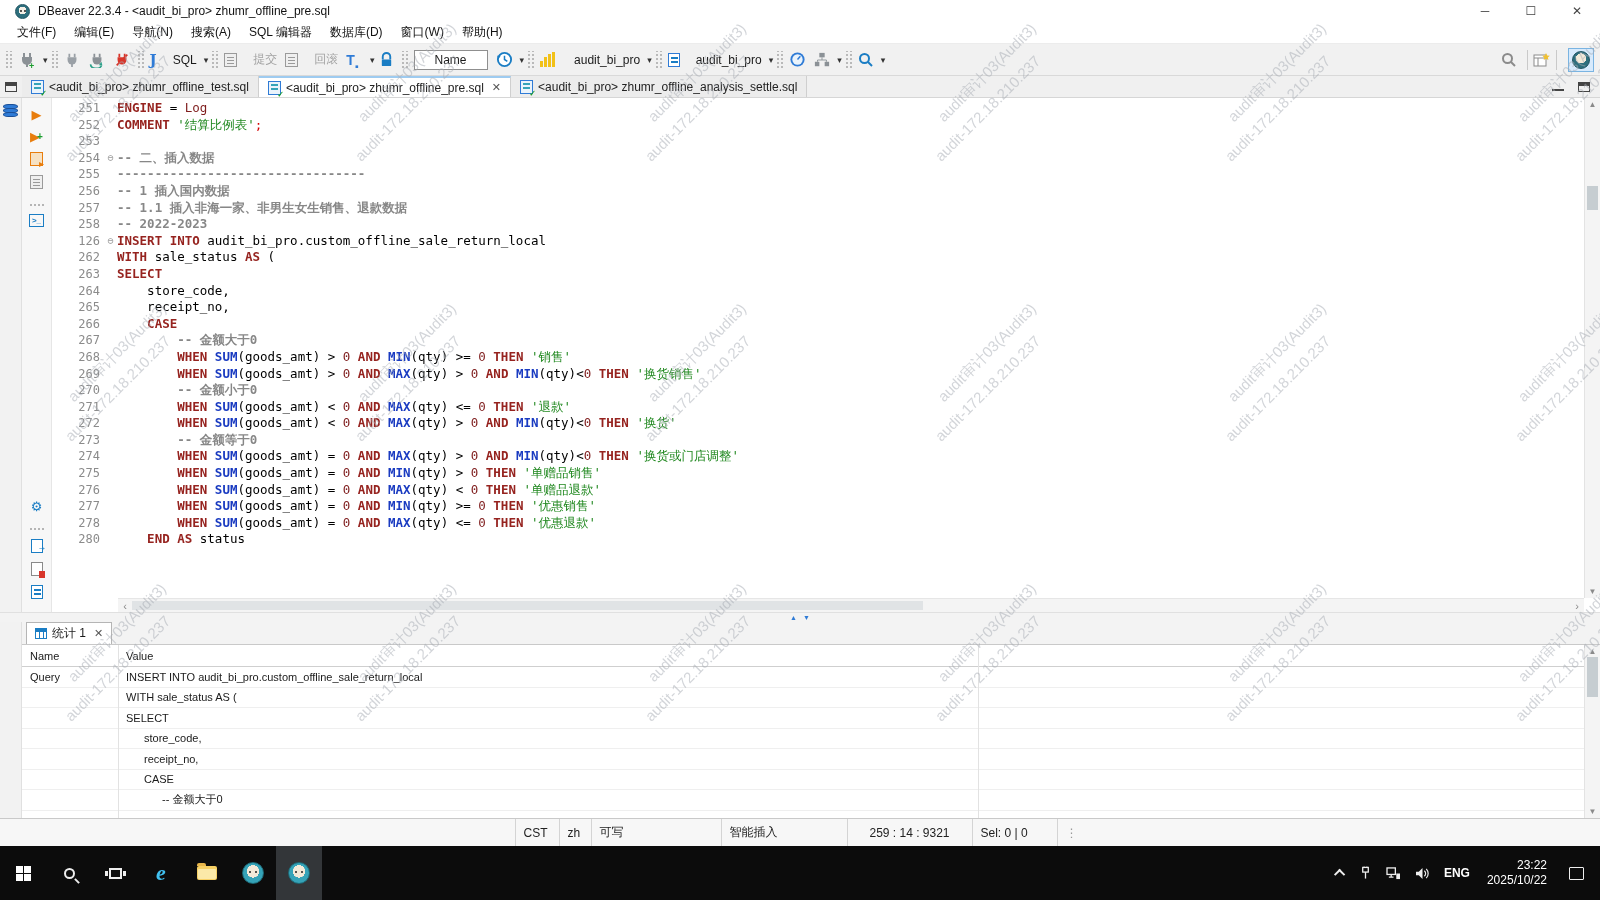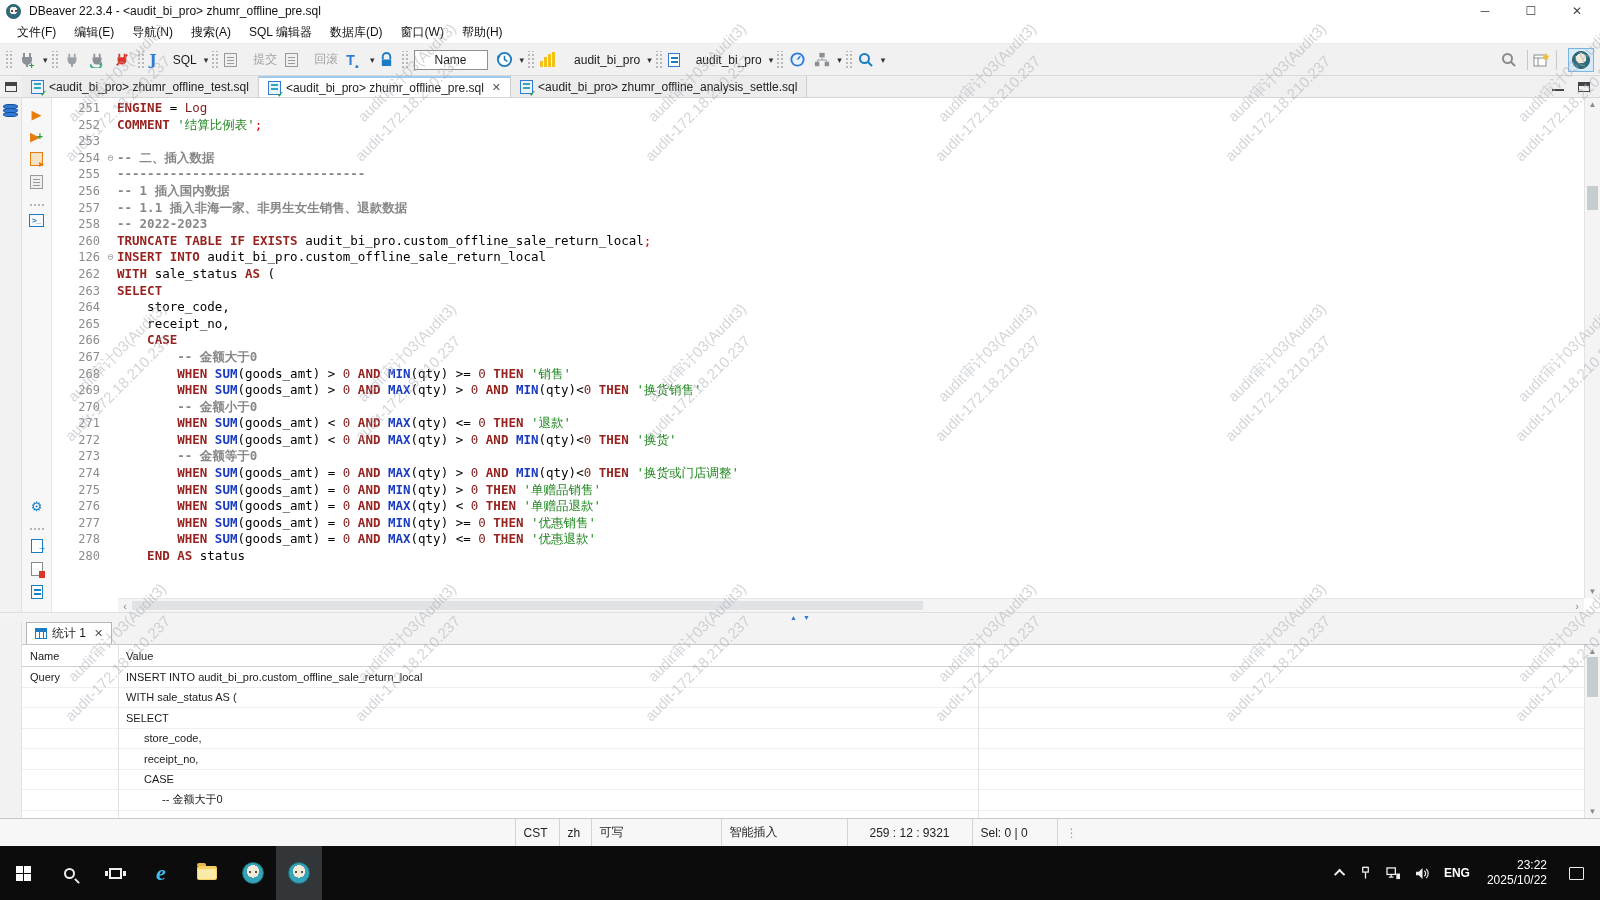"DBeaver 22.3.4 - <audit_bi_pro>" .titlebar { padding-left: 6px -> 15px }
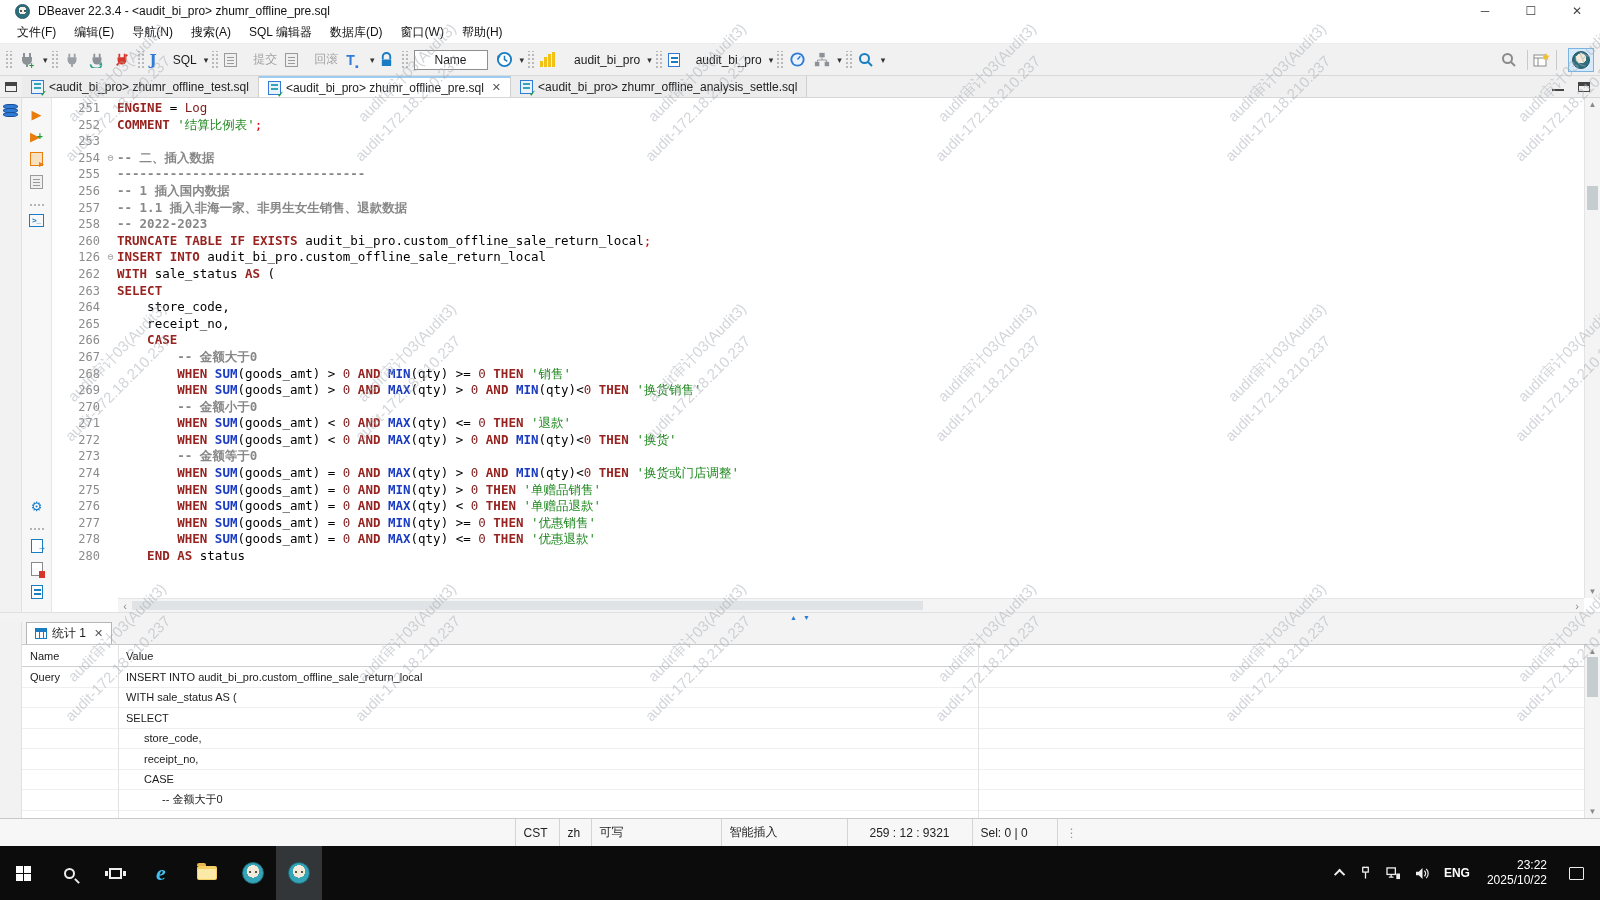"260" div.ed-row { html: <div><div>260</div><div></div><div><span>TRUNCATE TABLE IF EXISTS</span><span> audit_bi_pro.custom_offline_sale_return_local</span><span>;</span></div></div> -> none }
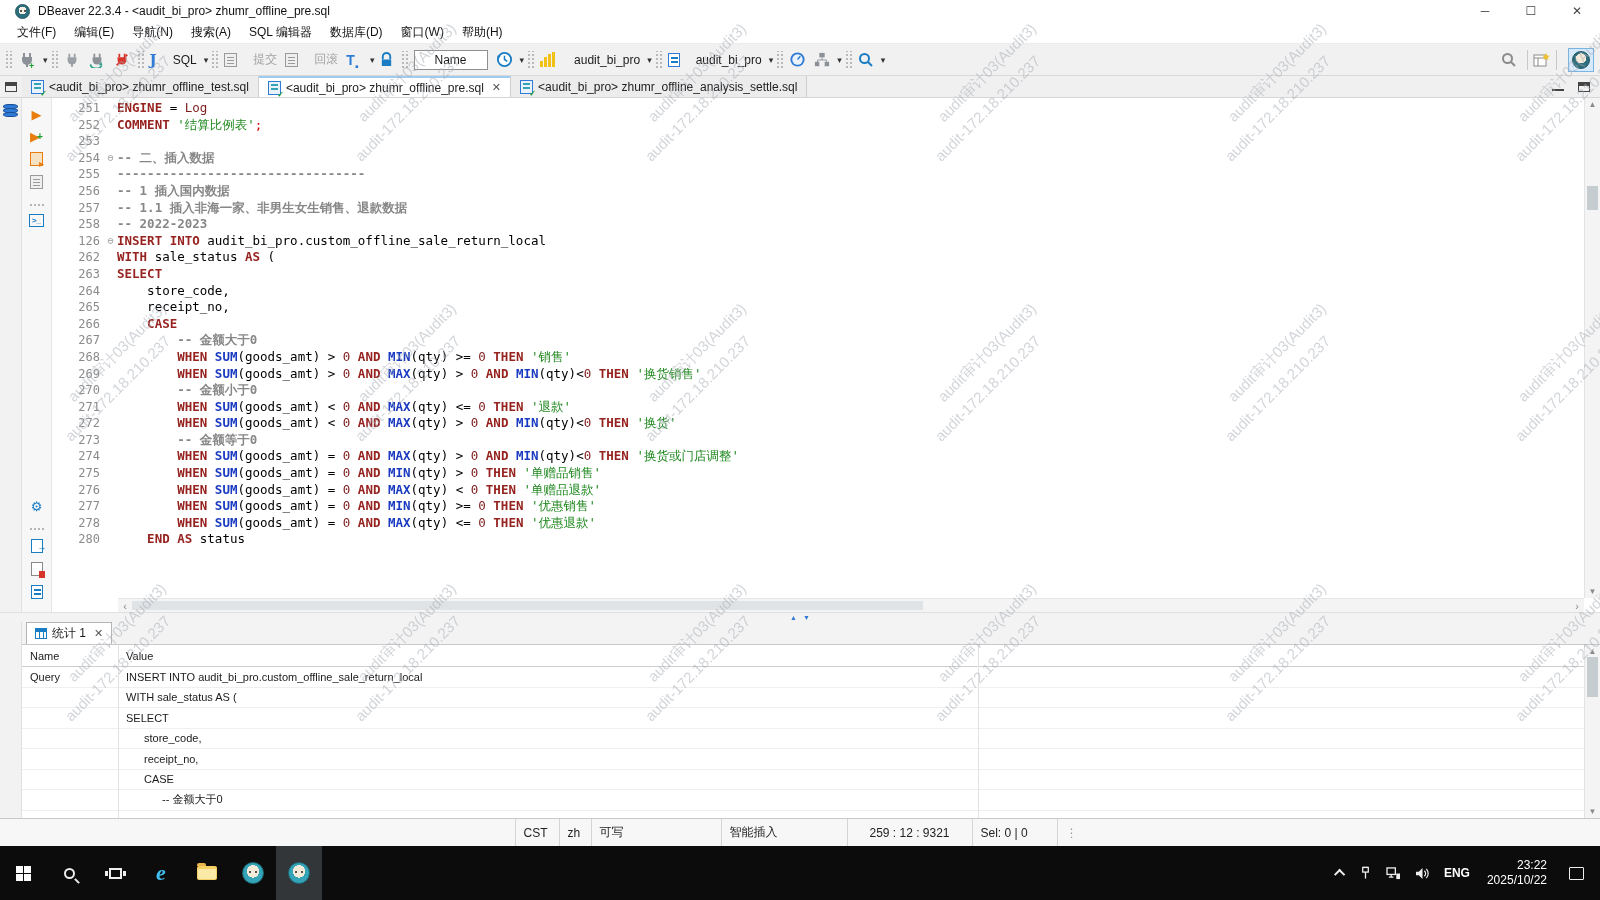"259 : 12 : 9321" div.sb-item { text: 12 -> 14 }
